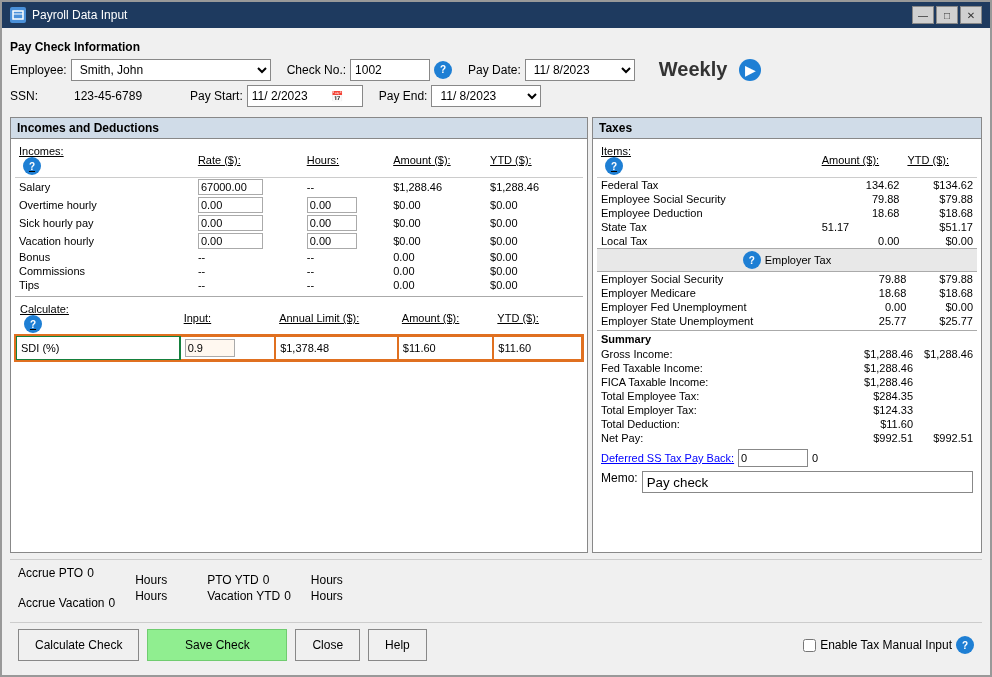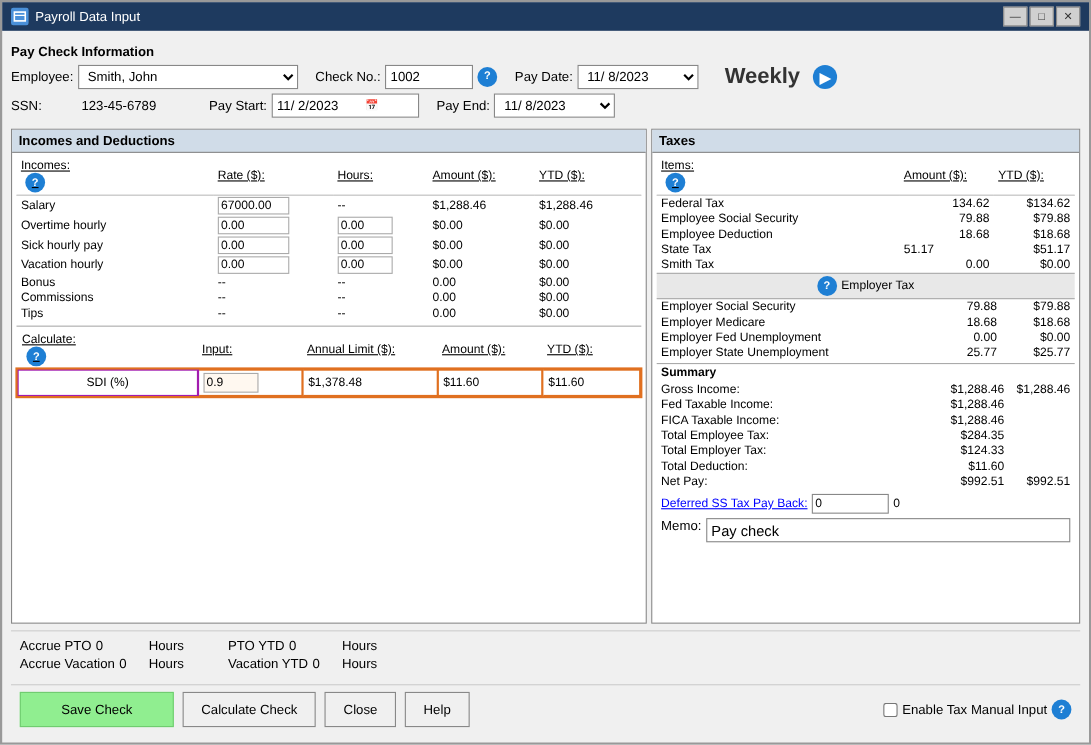"11/ 2/2023" .date-wrapper { width: 134px -> 116px }
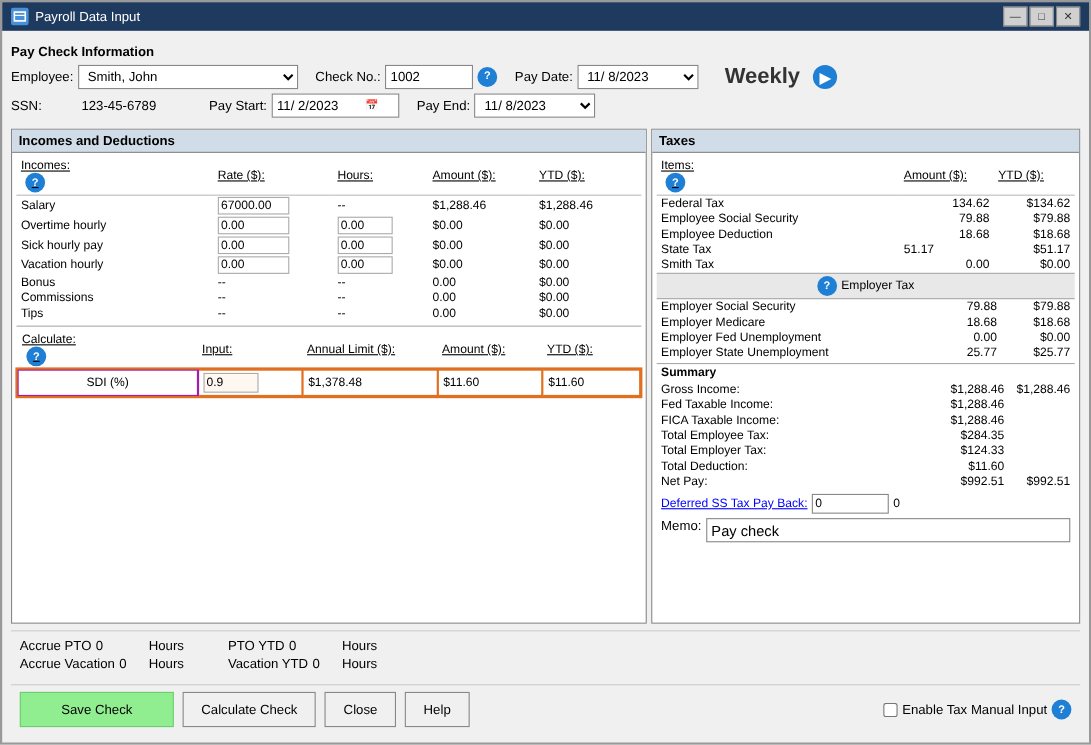"Smith Tax" td { text: Smith -> Local }
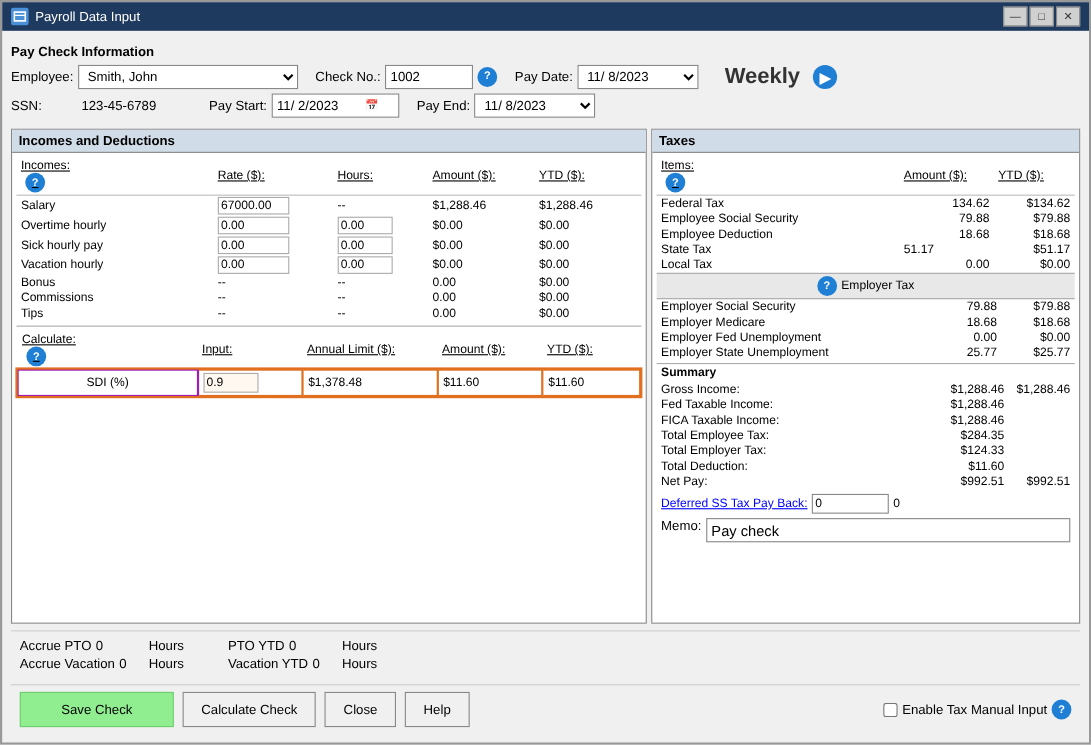"SDI (%)" td { border: 2px solid #a21caf -> 2px solid #15803d; text-align: center -> none }
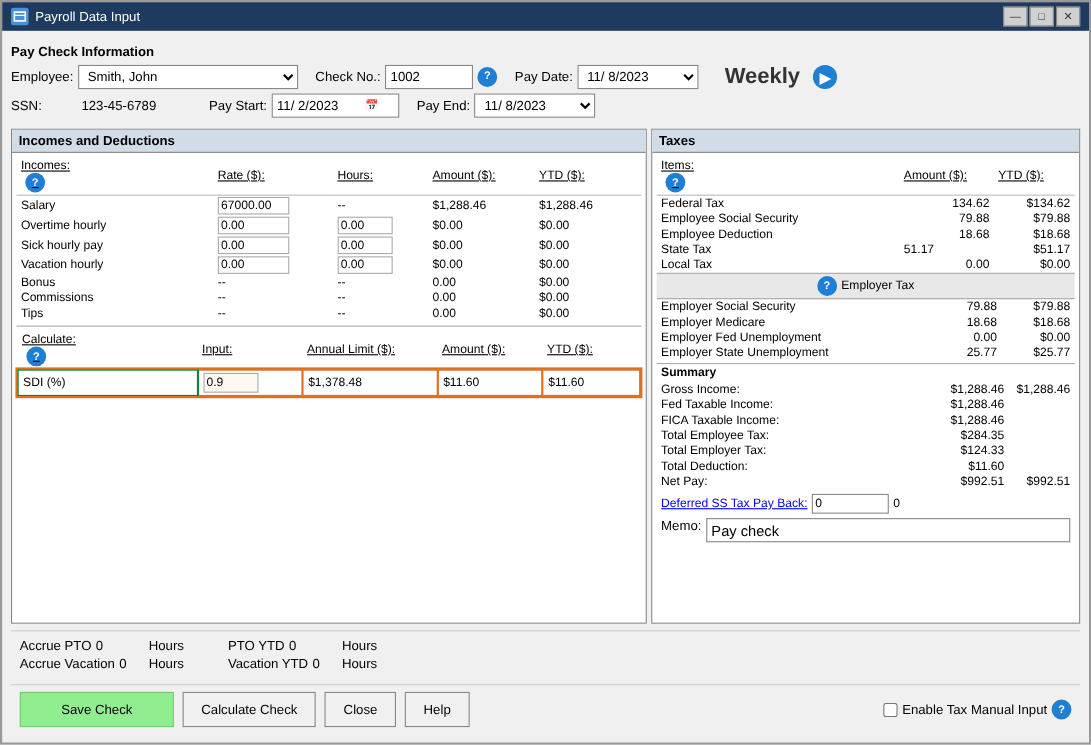"Accrue PTO" div { gap: 2px -> 16px }
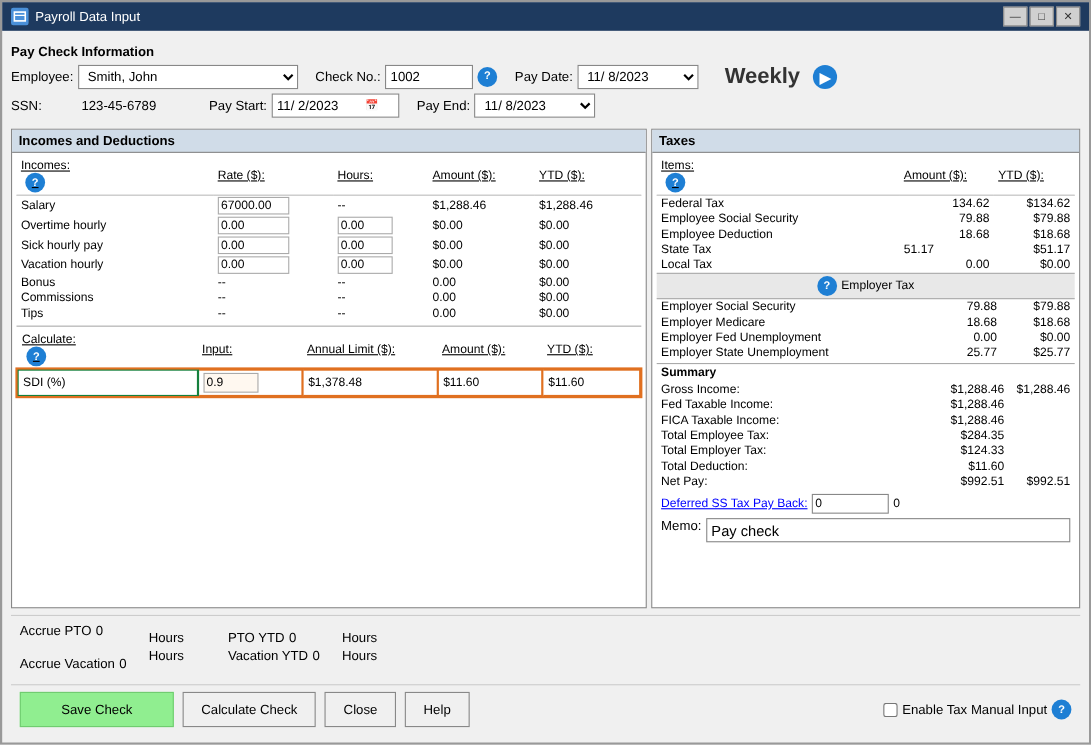"Save Check" button.btn { order: before "Calculate Check" -> after "Calculate Check" }
